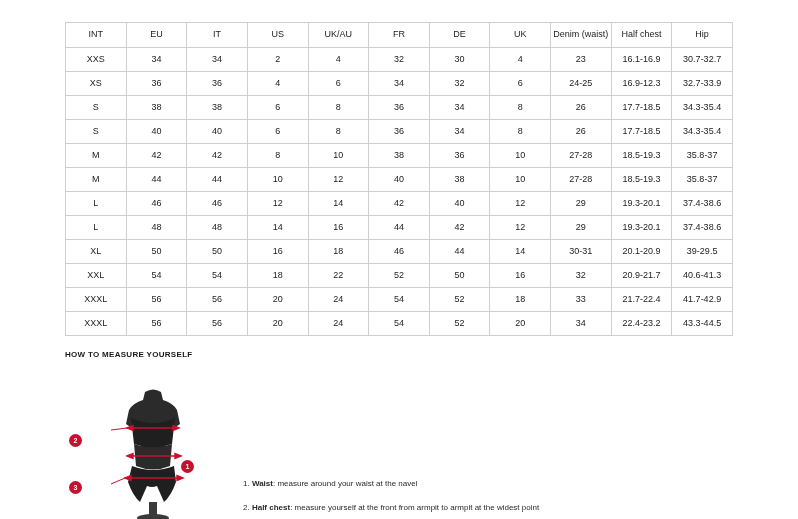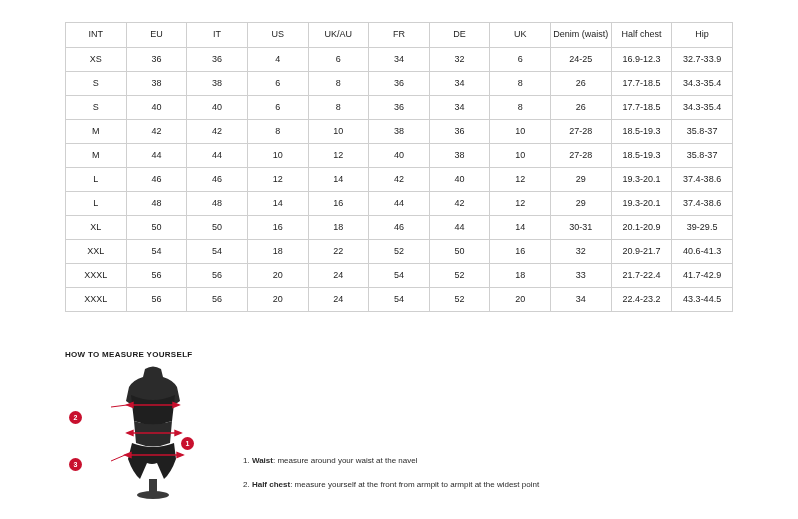"XXS" tr { html: none -> <tr> <td>XXS</td> <td>34</td> <td>34</td> <td>2</td> <td>4</td> <td>32</td> <td>30</td> <td>4</td> <td>23</td> <td>16.1-16.9</td> <td>30.7-32.7</td> </tr> }
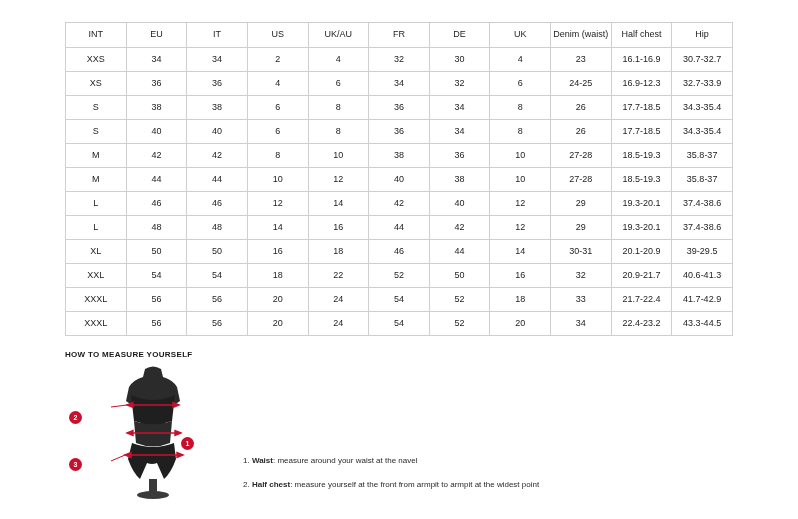"HOW TO MEASURE YOURSELF" .howto-title { margin-bottom: 4px -> 27px }
